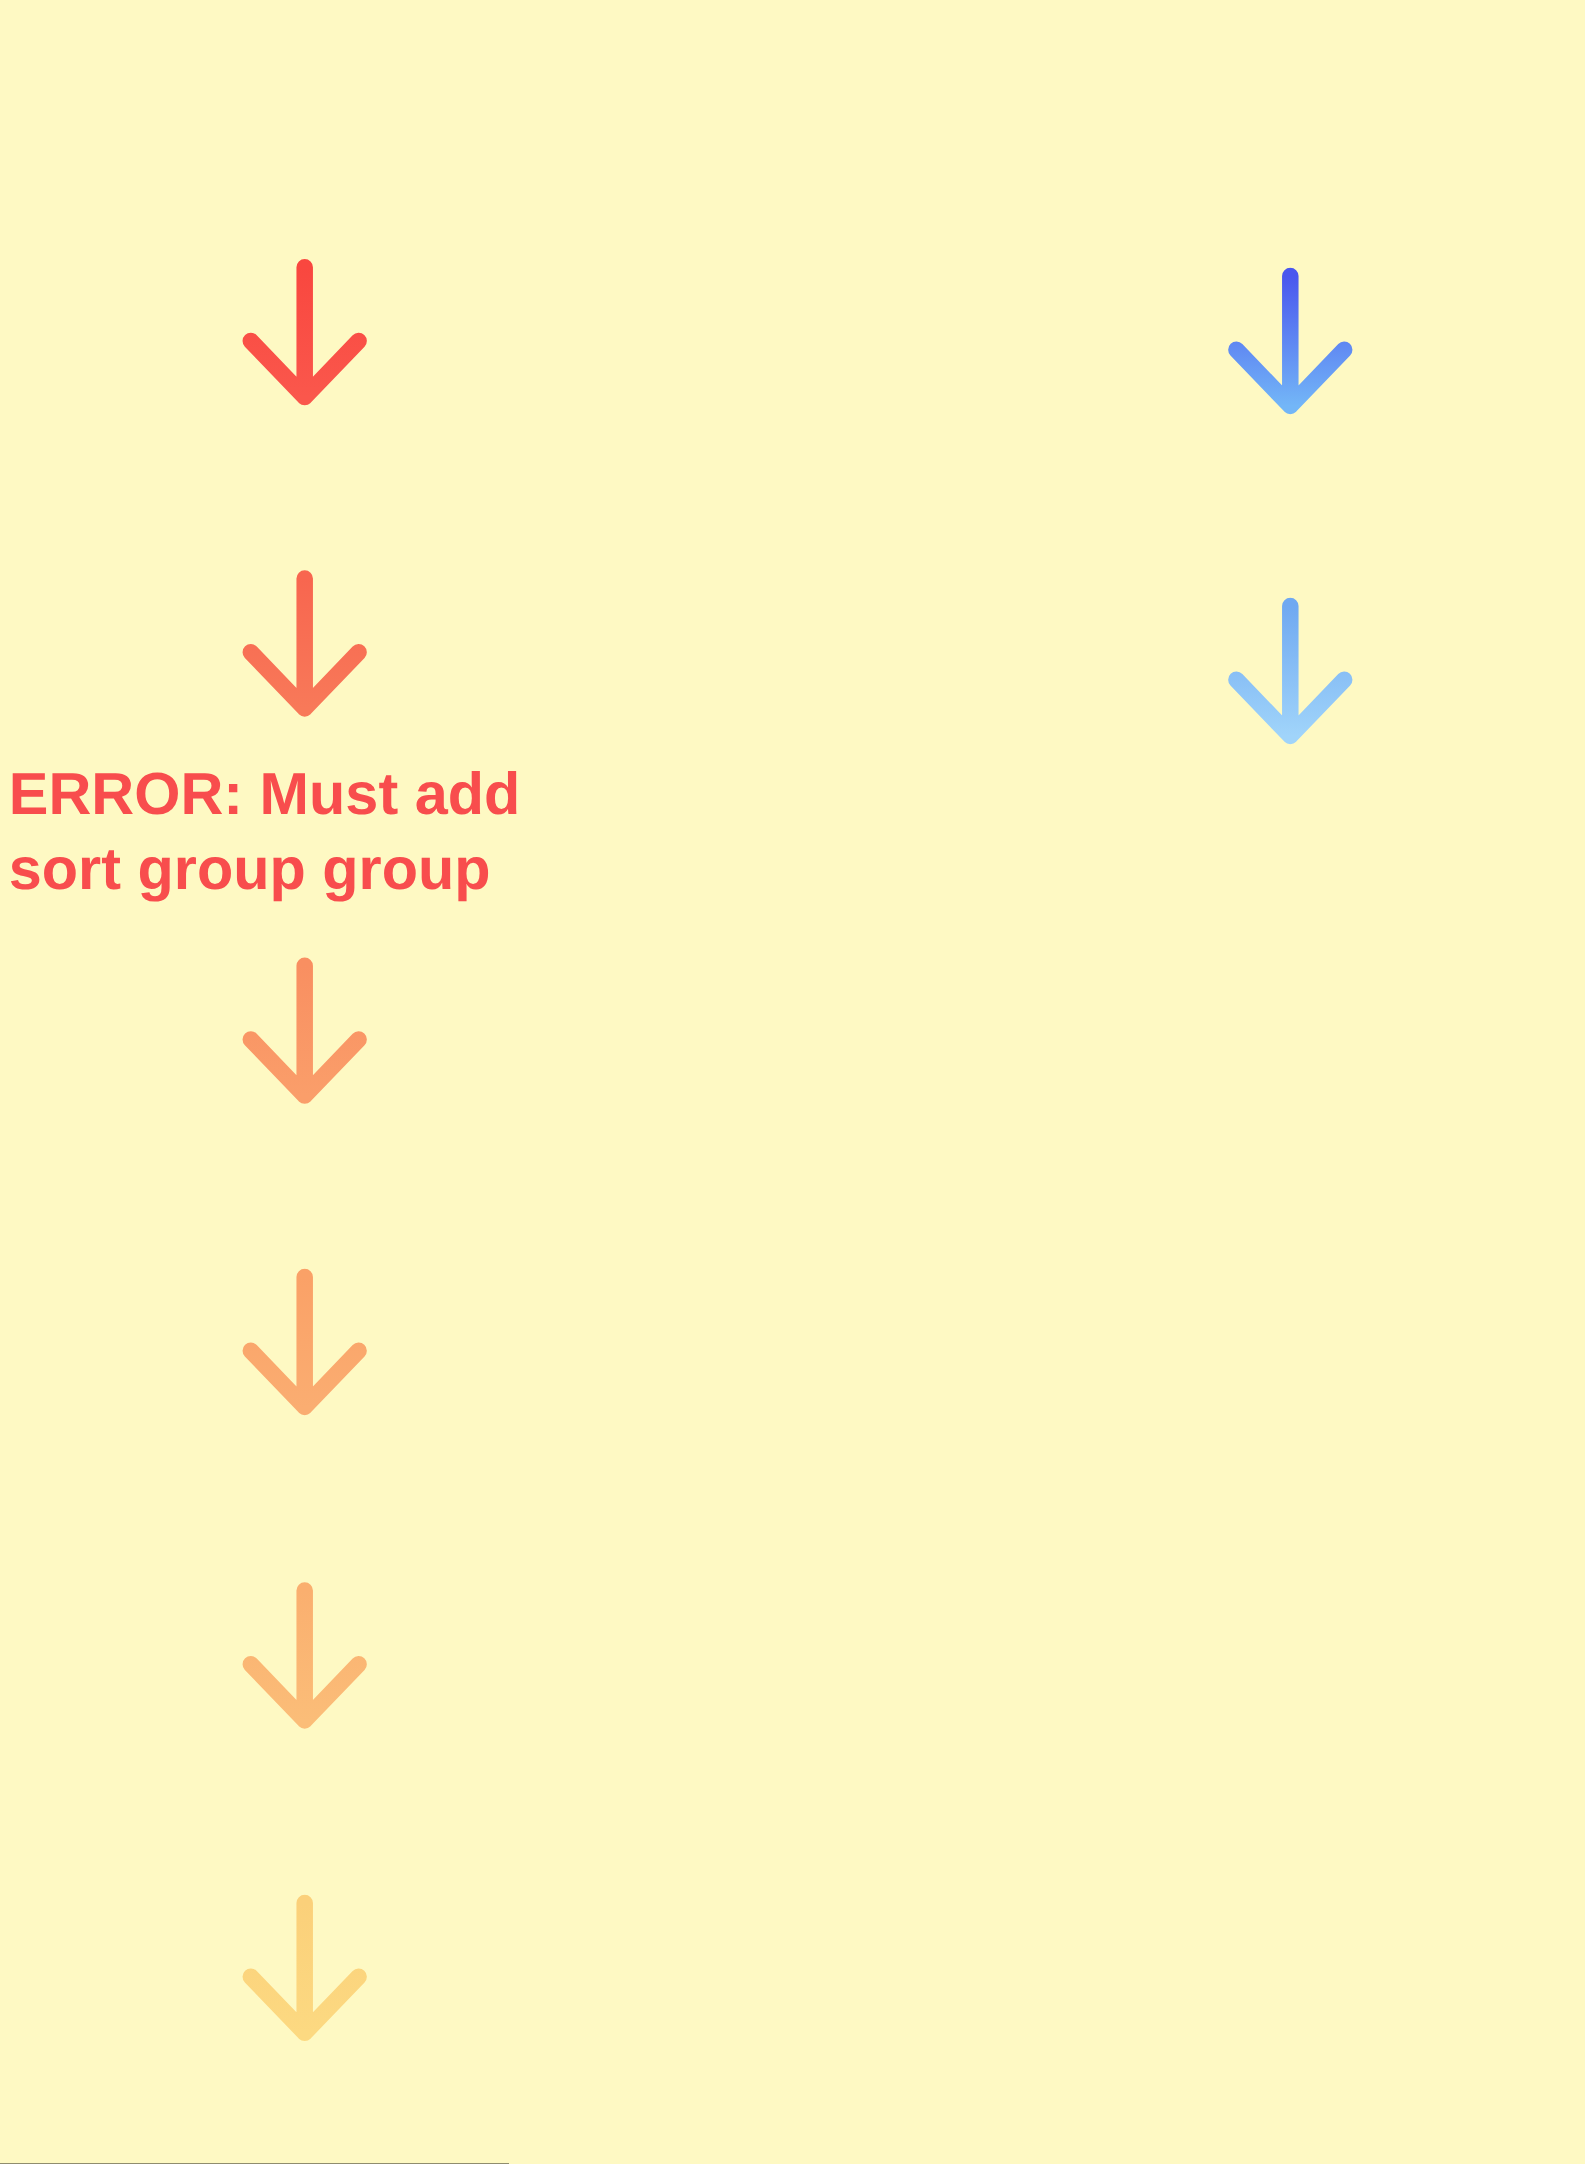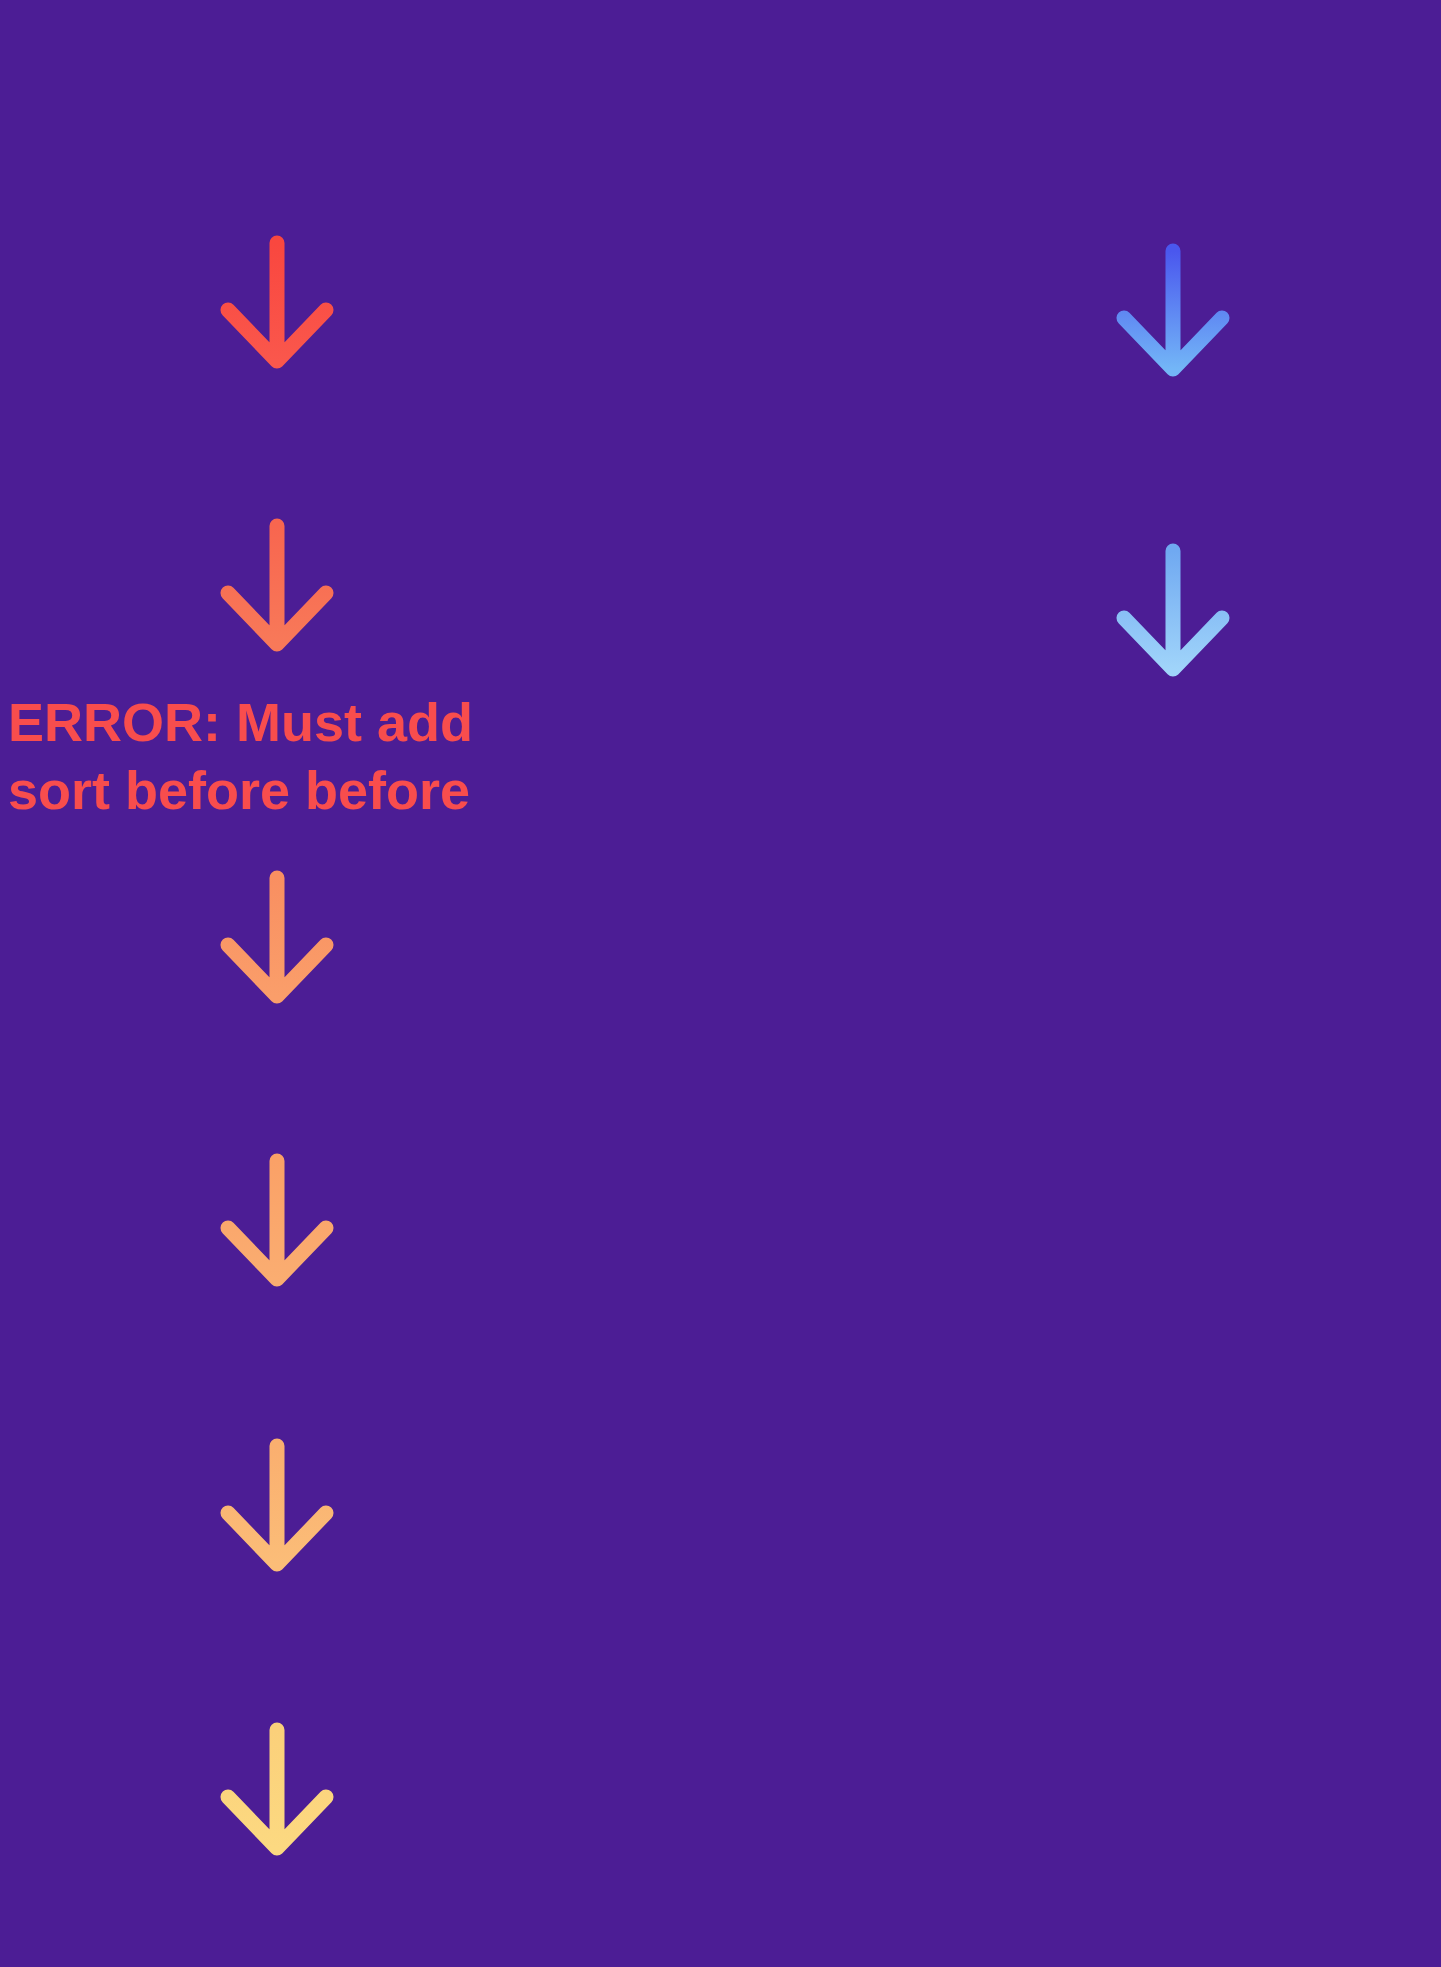"ERROR: Must add" div.canvas { background: #4c1d95 -> #fef9c3 }
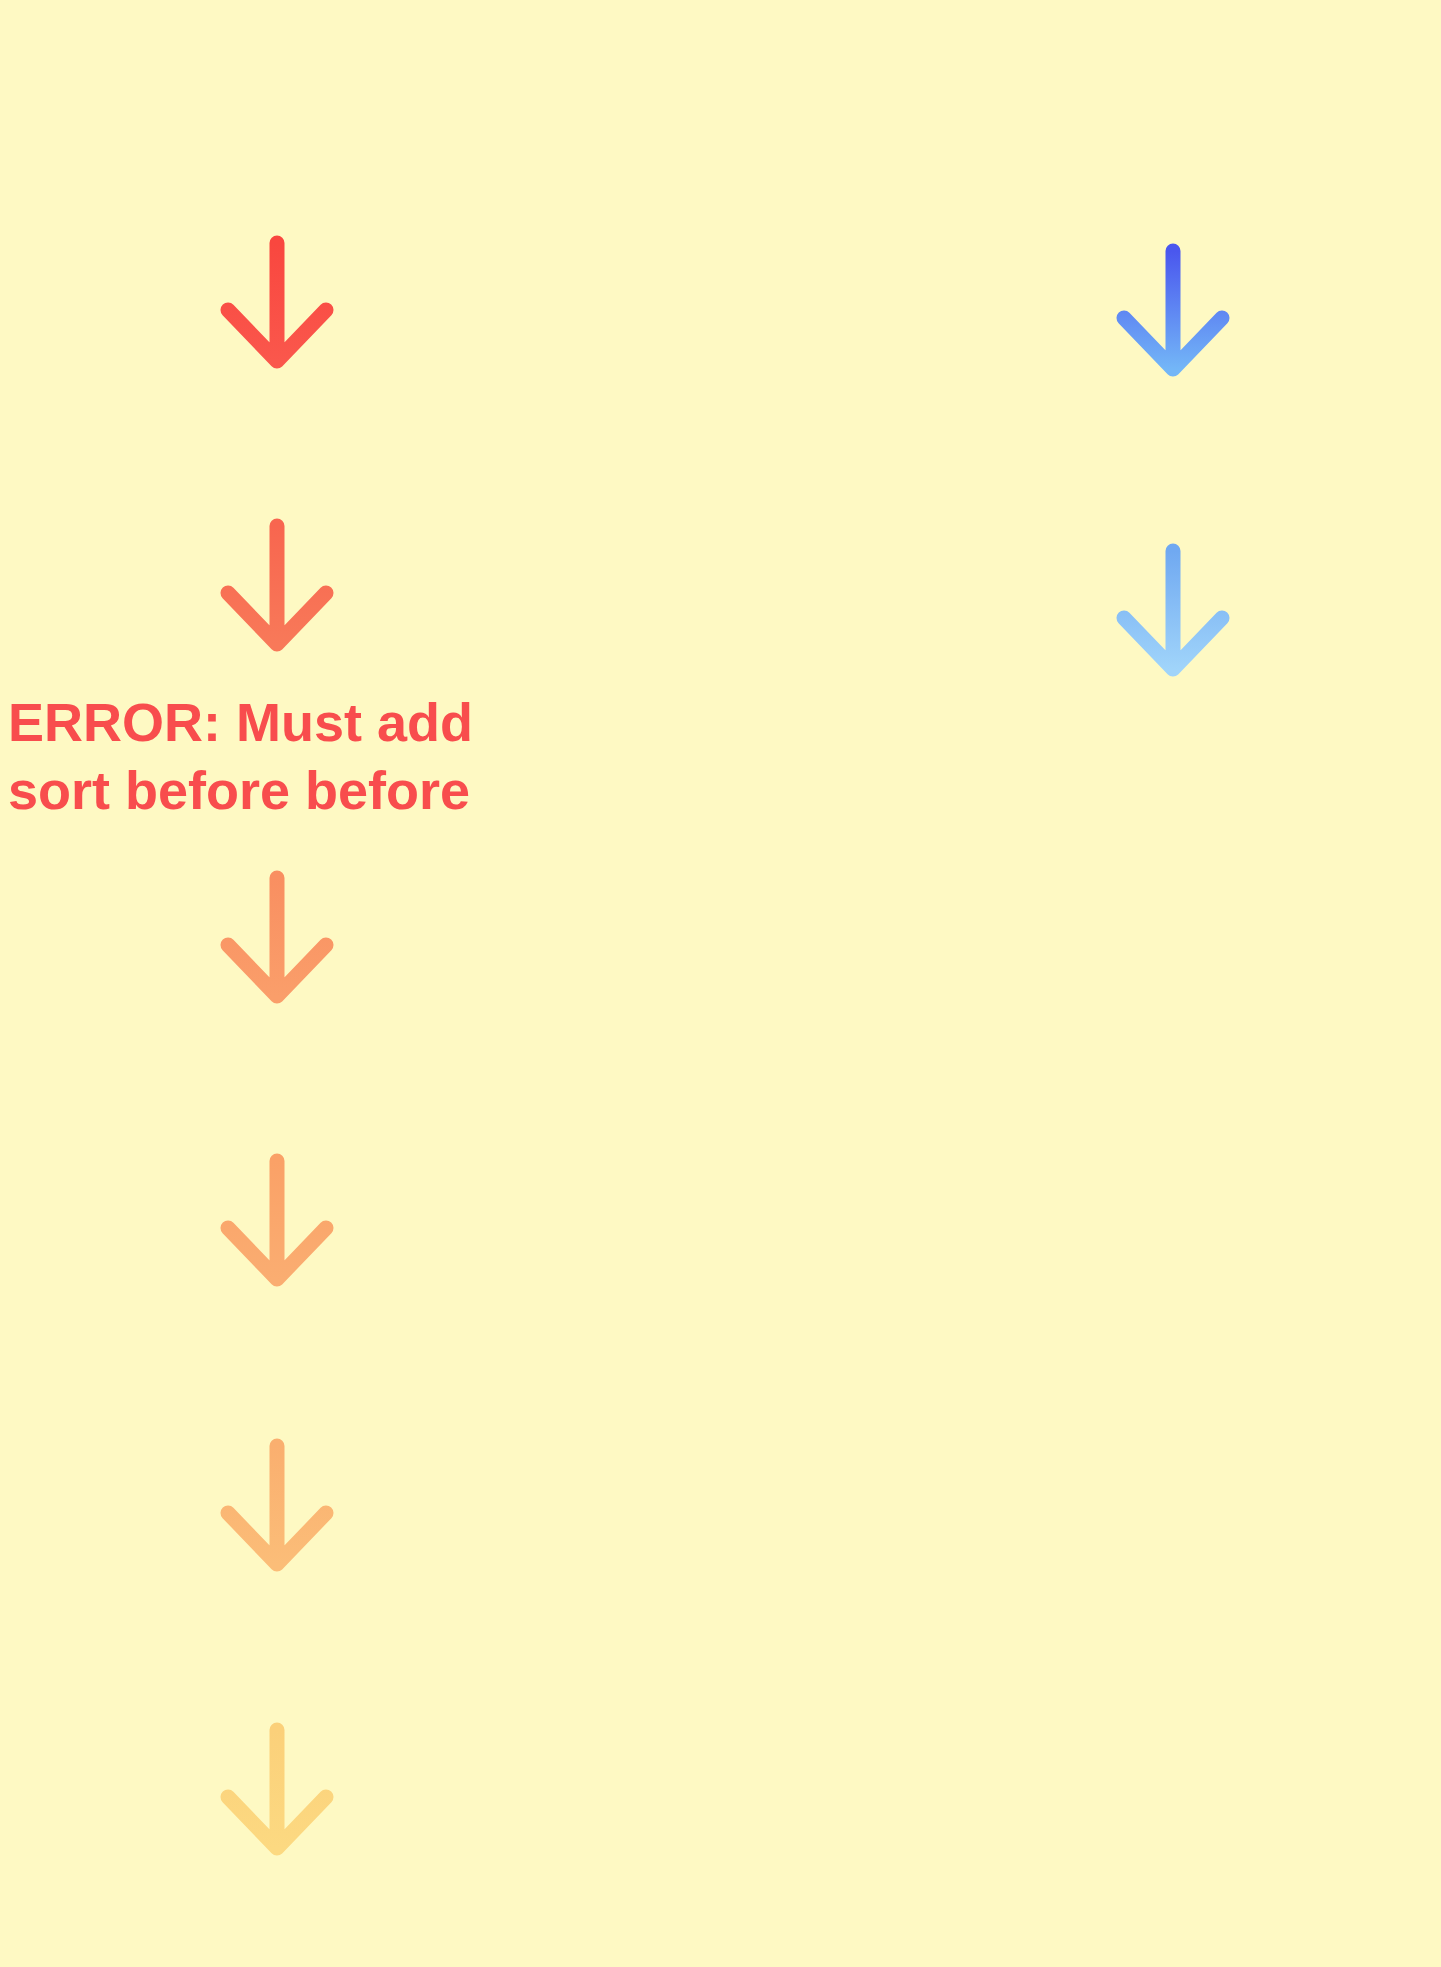"sort before before" div { text: before before -> group group }
